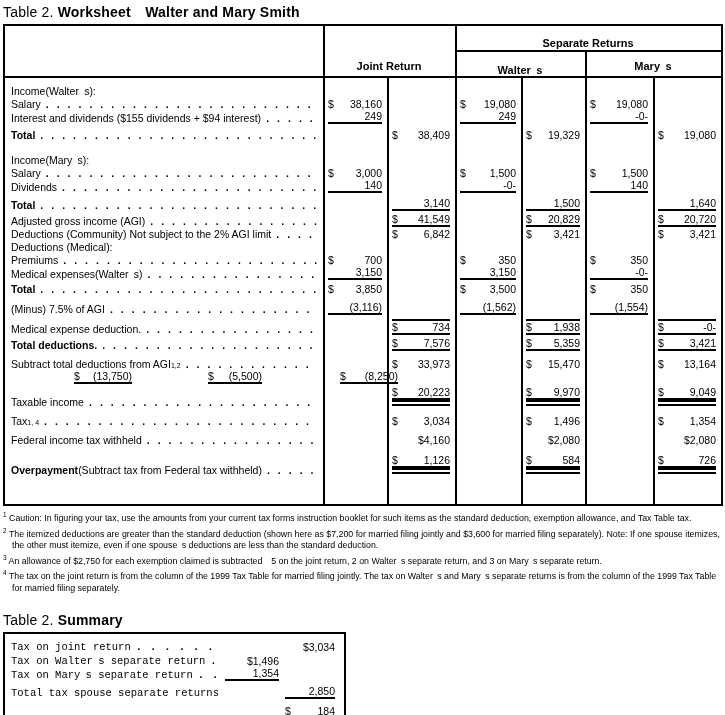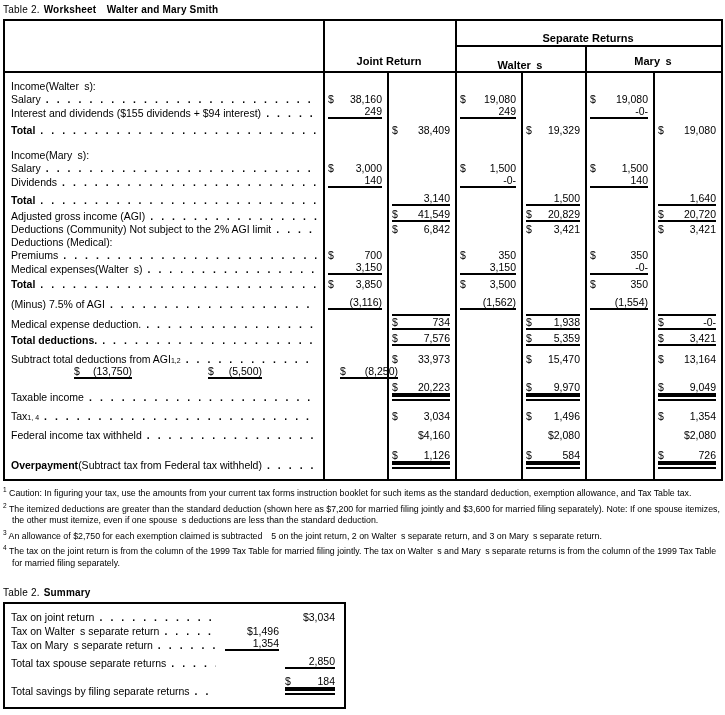"Table 2. Worksheet Walter and" .ttl { font-size: 10px -> 14px }
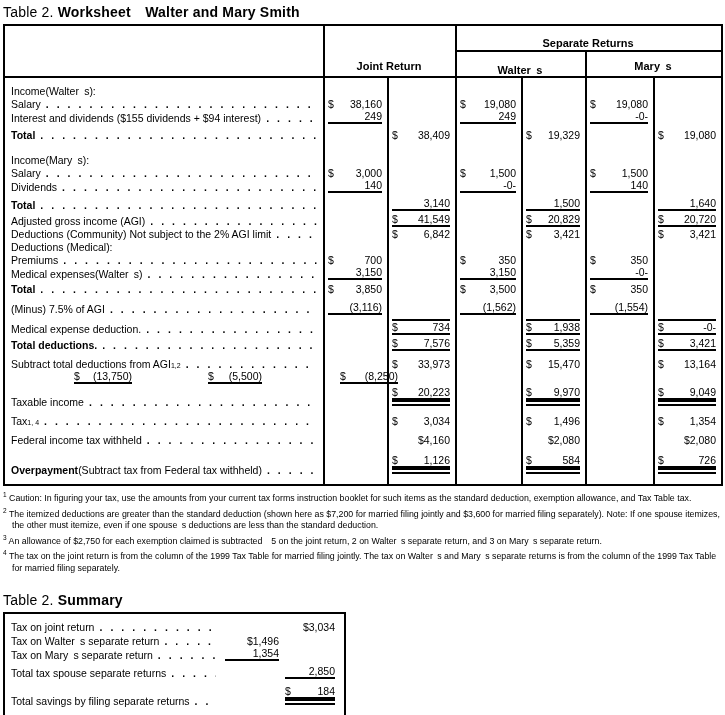"Income(Walter s):" .wbody { padding: 6px 0 8px 0 -> 6px 0 28px 0 }
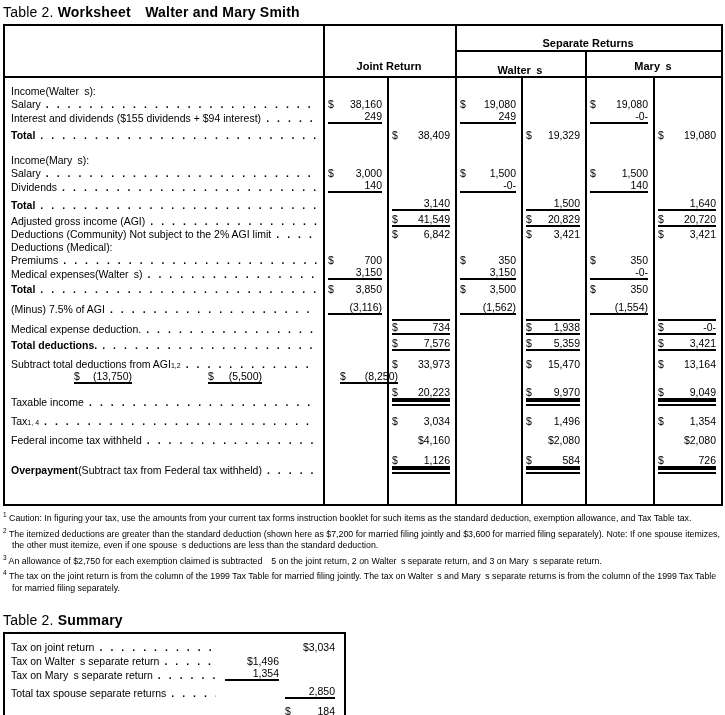"Tax on joint return" .slbl { font-family: none -> Liberation Mono, monospace }
